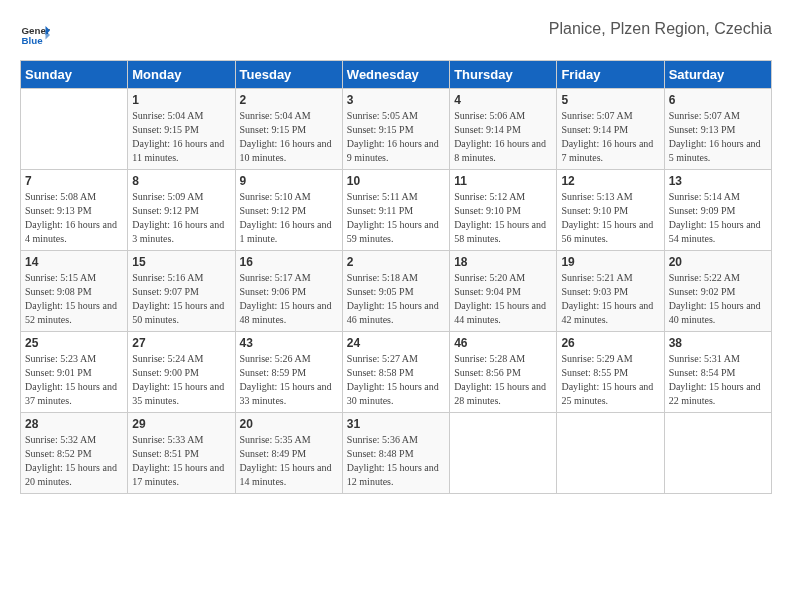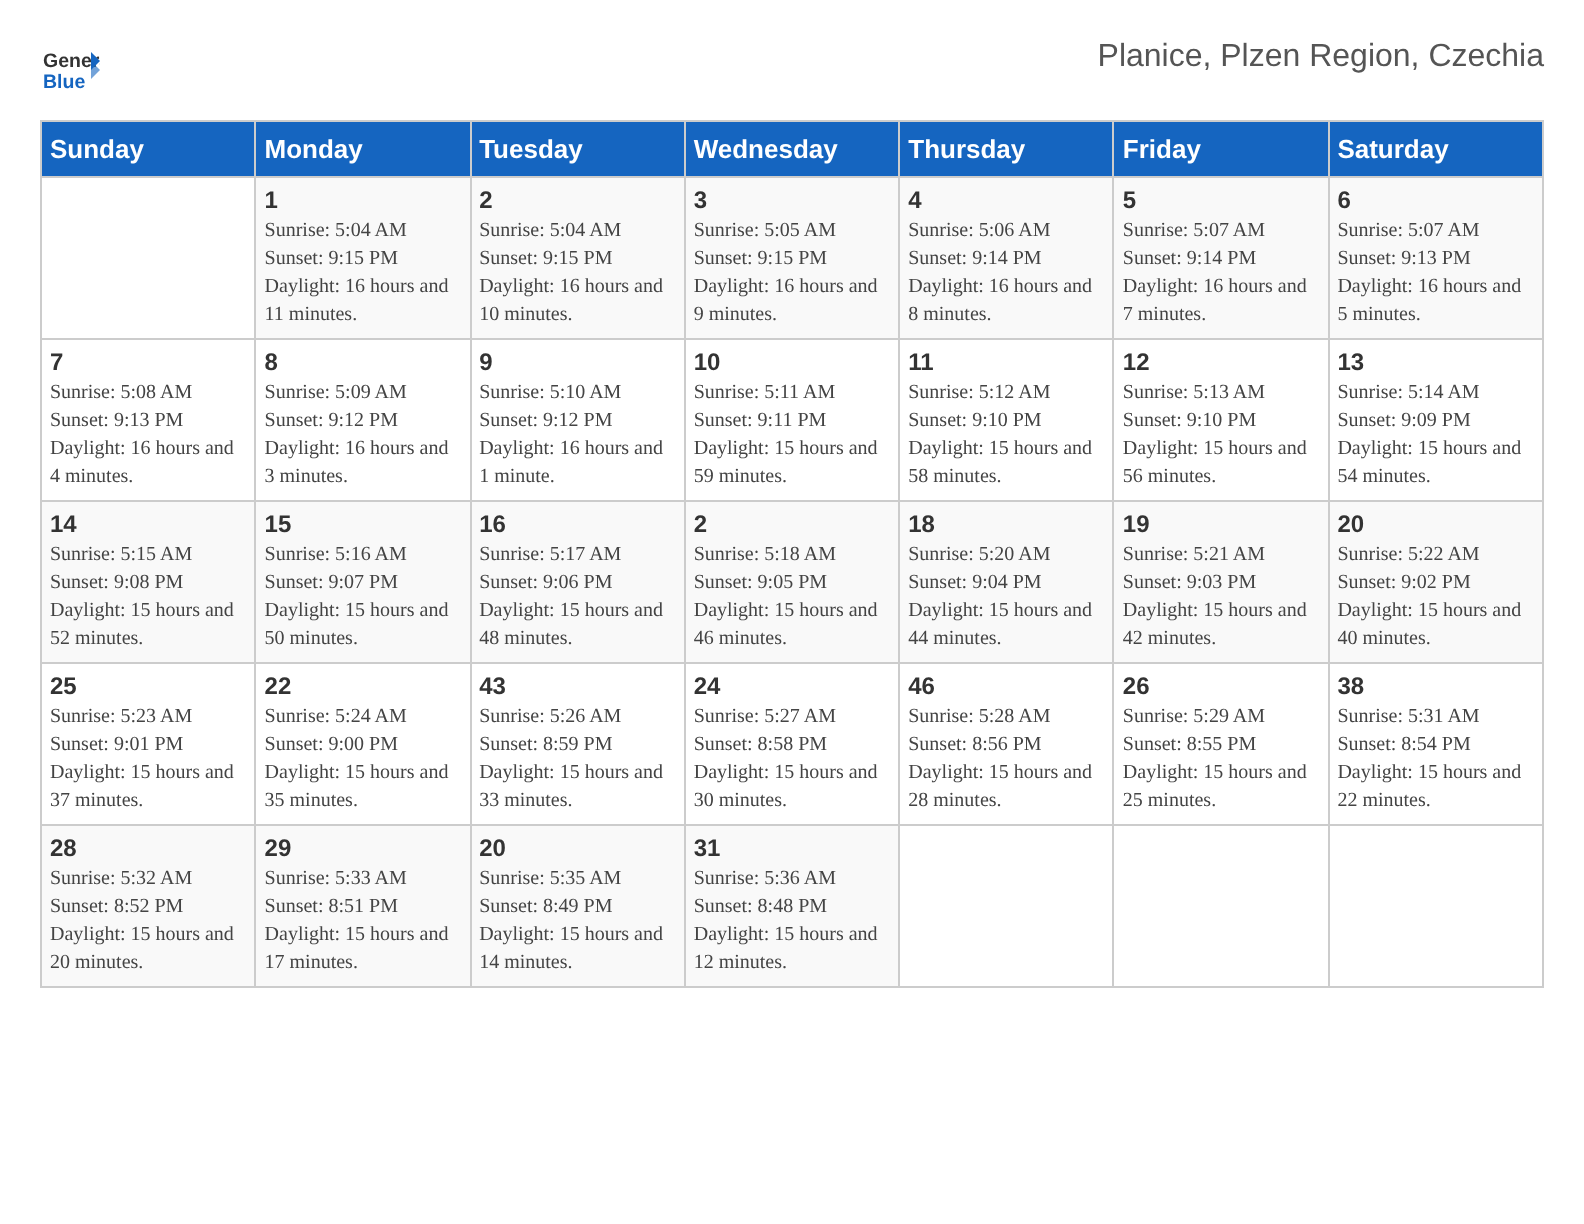"22" span.day-number { text: 22 -> 27 }
